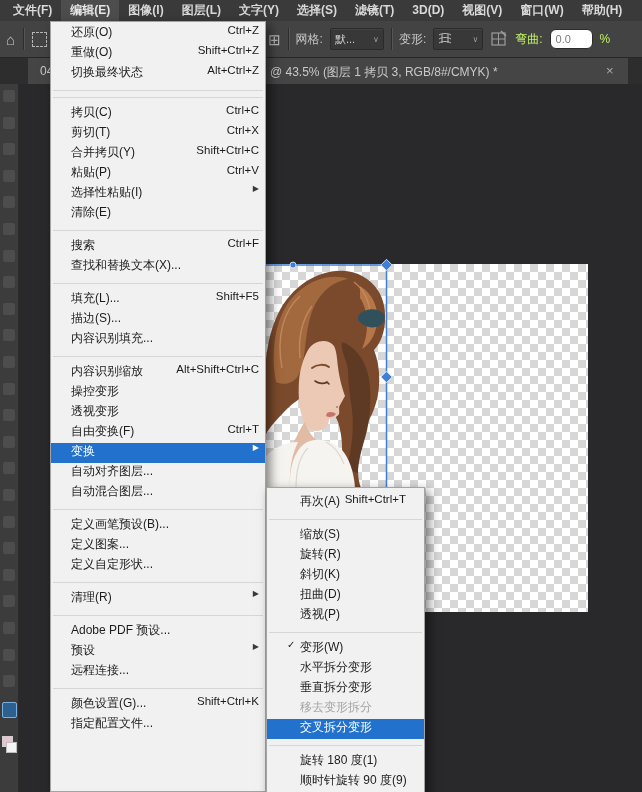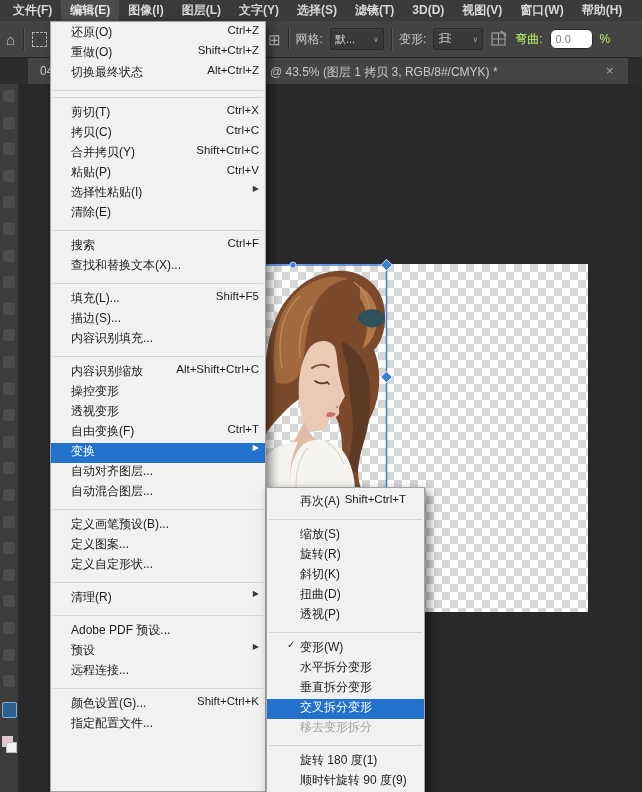"剪切(T)" div.mrow { order: before "拷贝(C)" -> after "拷贝(C)" }
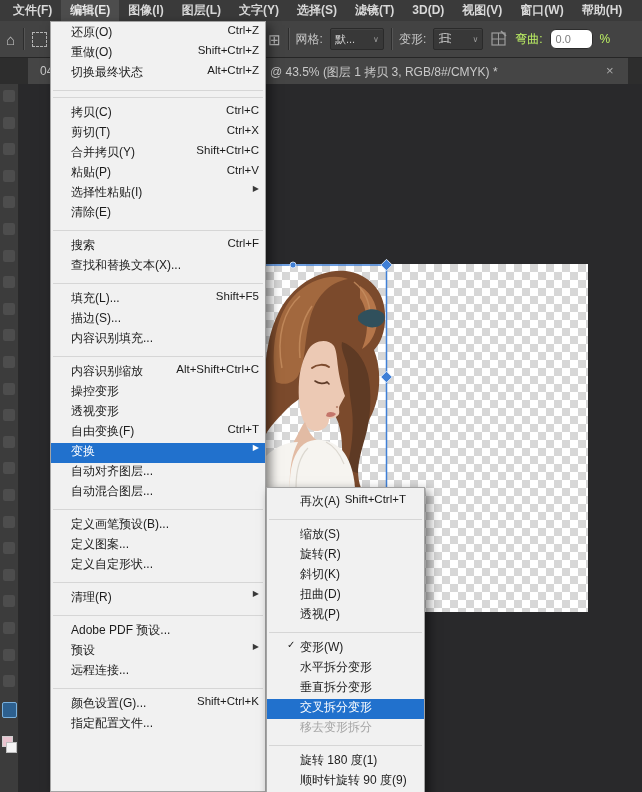"交叉拆分变形" div.mrow { order: before "移去变形拆分" -> after "移去变形拆分" }
